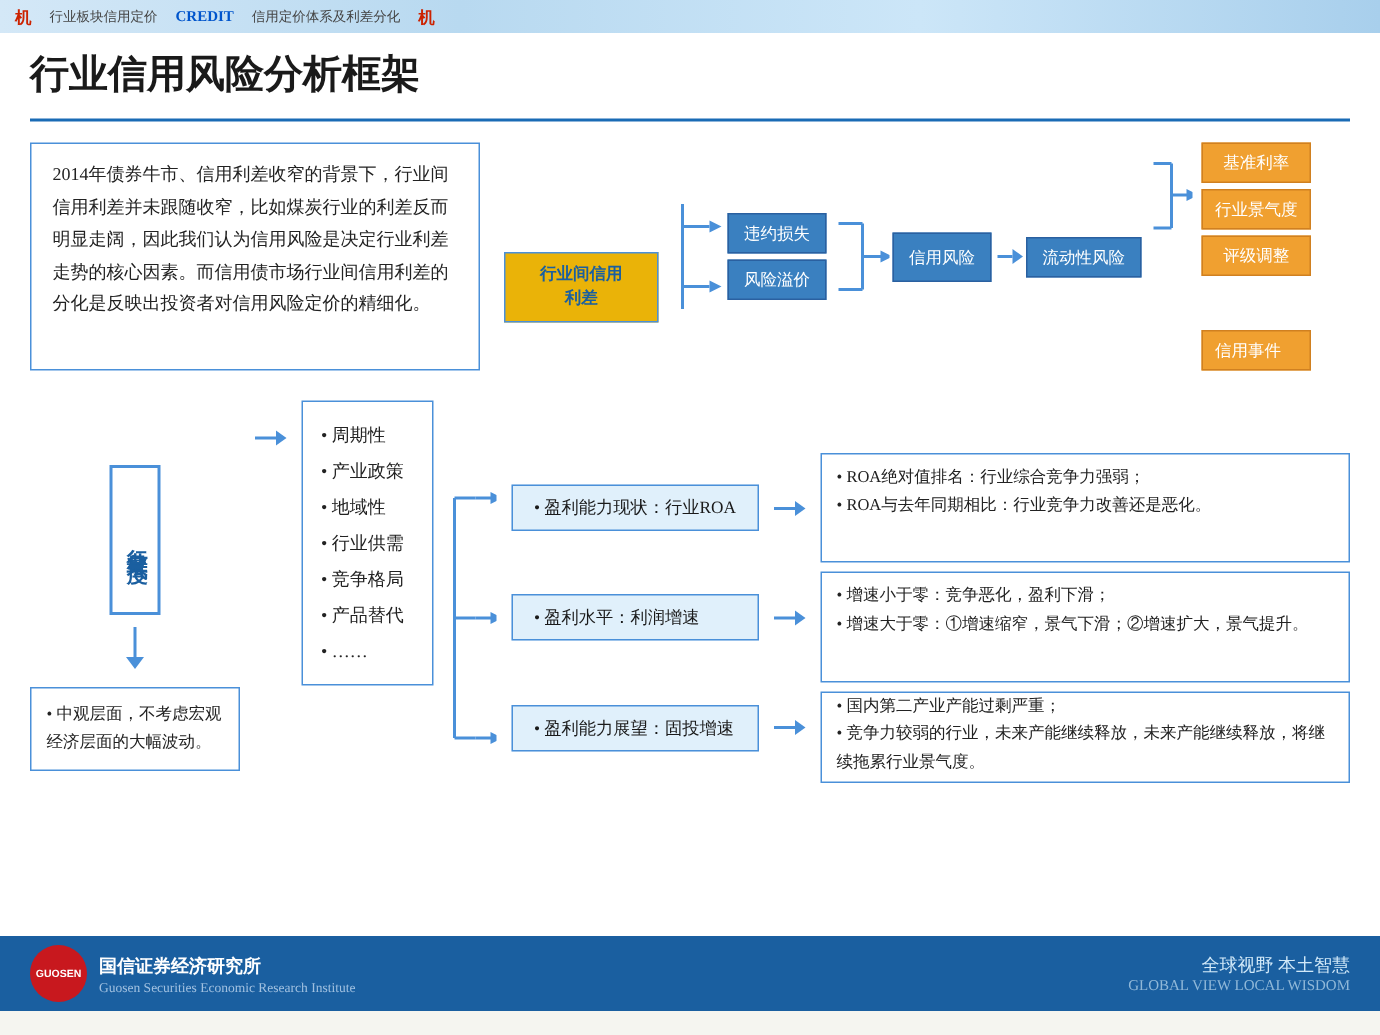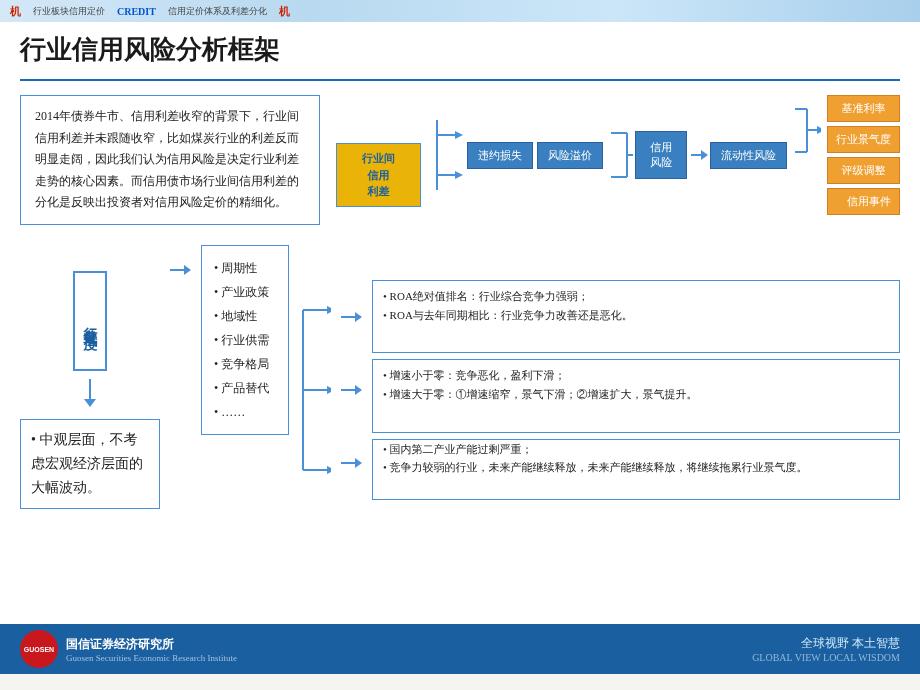"违约损失" div { flex-direction: row -> column }
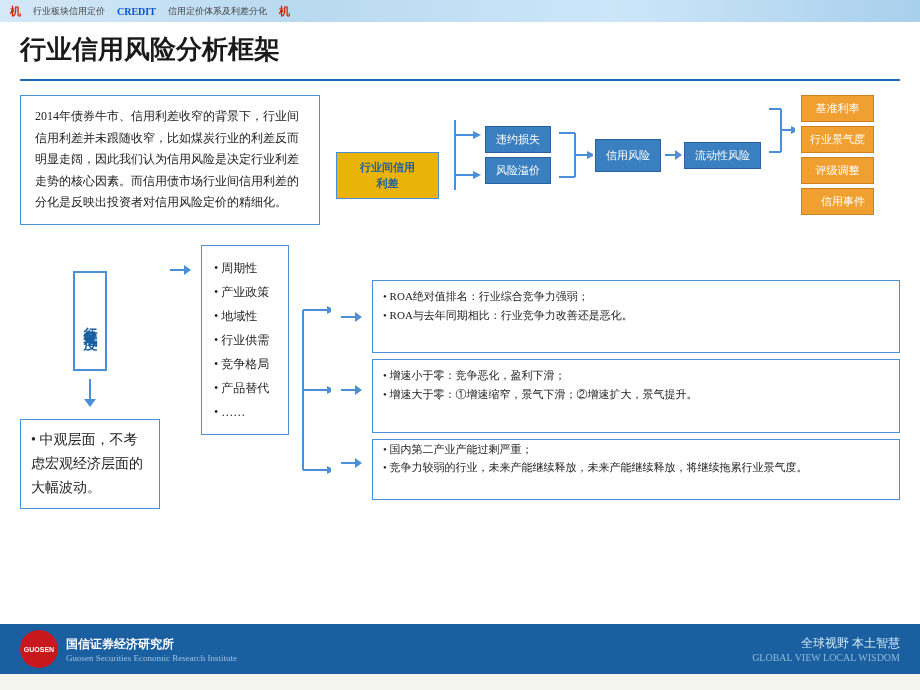"信用事件" div { margin-top: none -> 32px; text-align: right -> left }
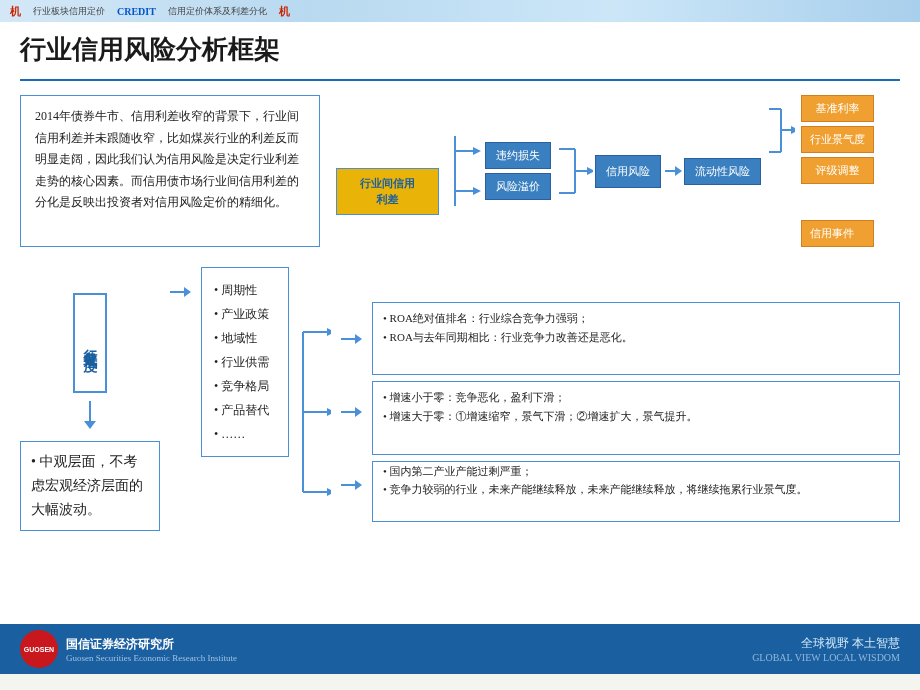"• 盈利能力现状：行业ROA" div { html: none -> <div> <div>• 盈利能力现状：行业ROA</div> <div>• 盈利水平：利润增速</div> <div>• 盈利能力展望：固投增速</div> </div> }
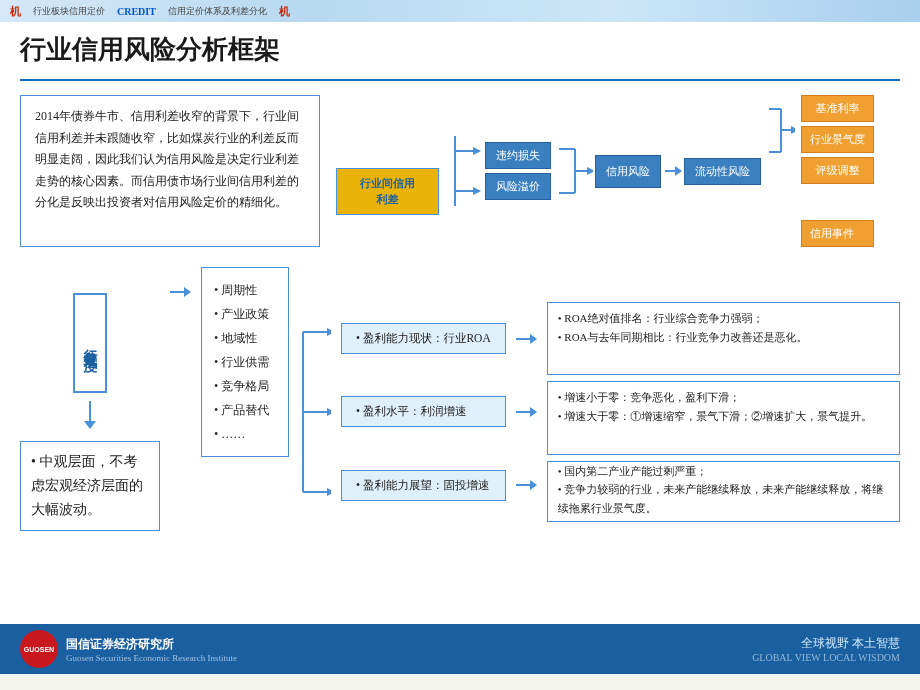"• 中观层面，不考虑宏观经济层面的大幅波动。" div { font-size: 14px -> 11px }
